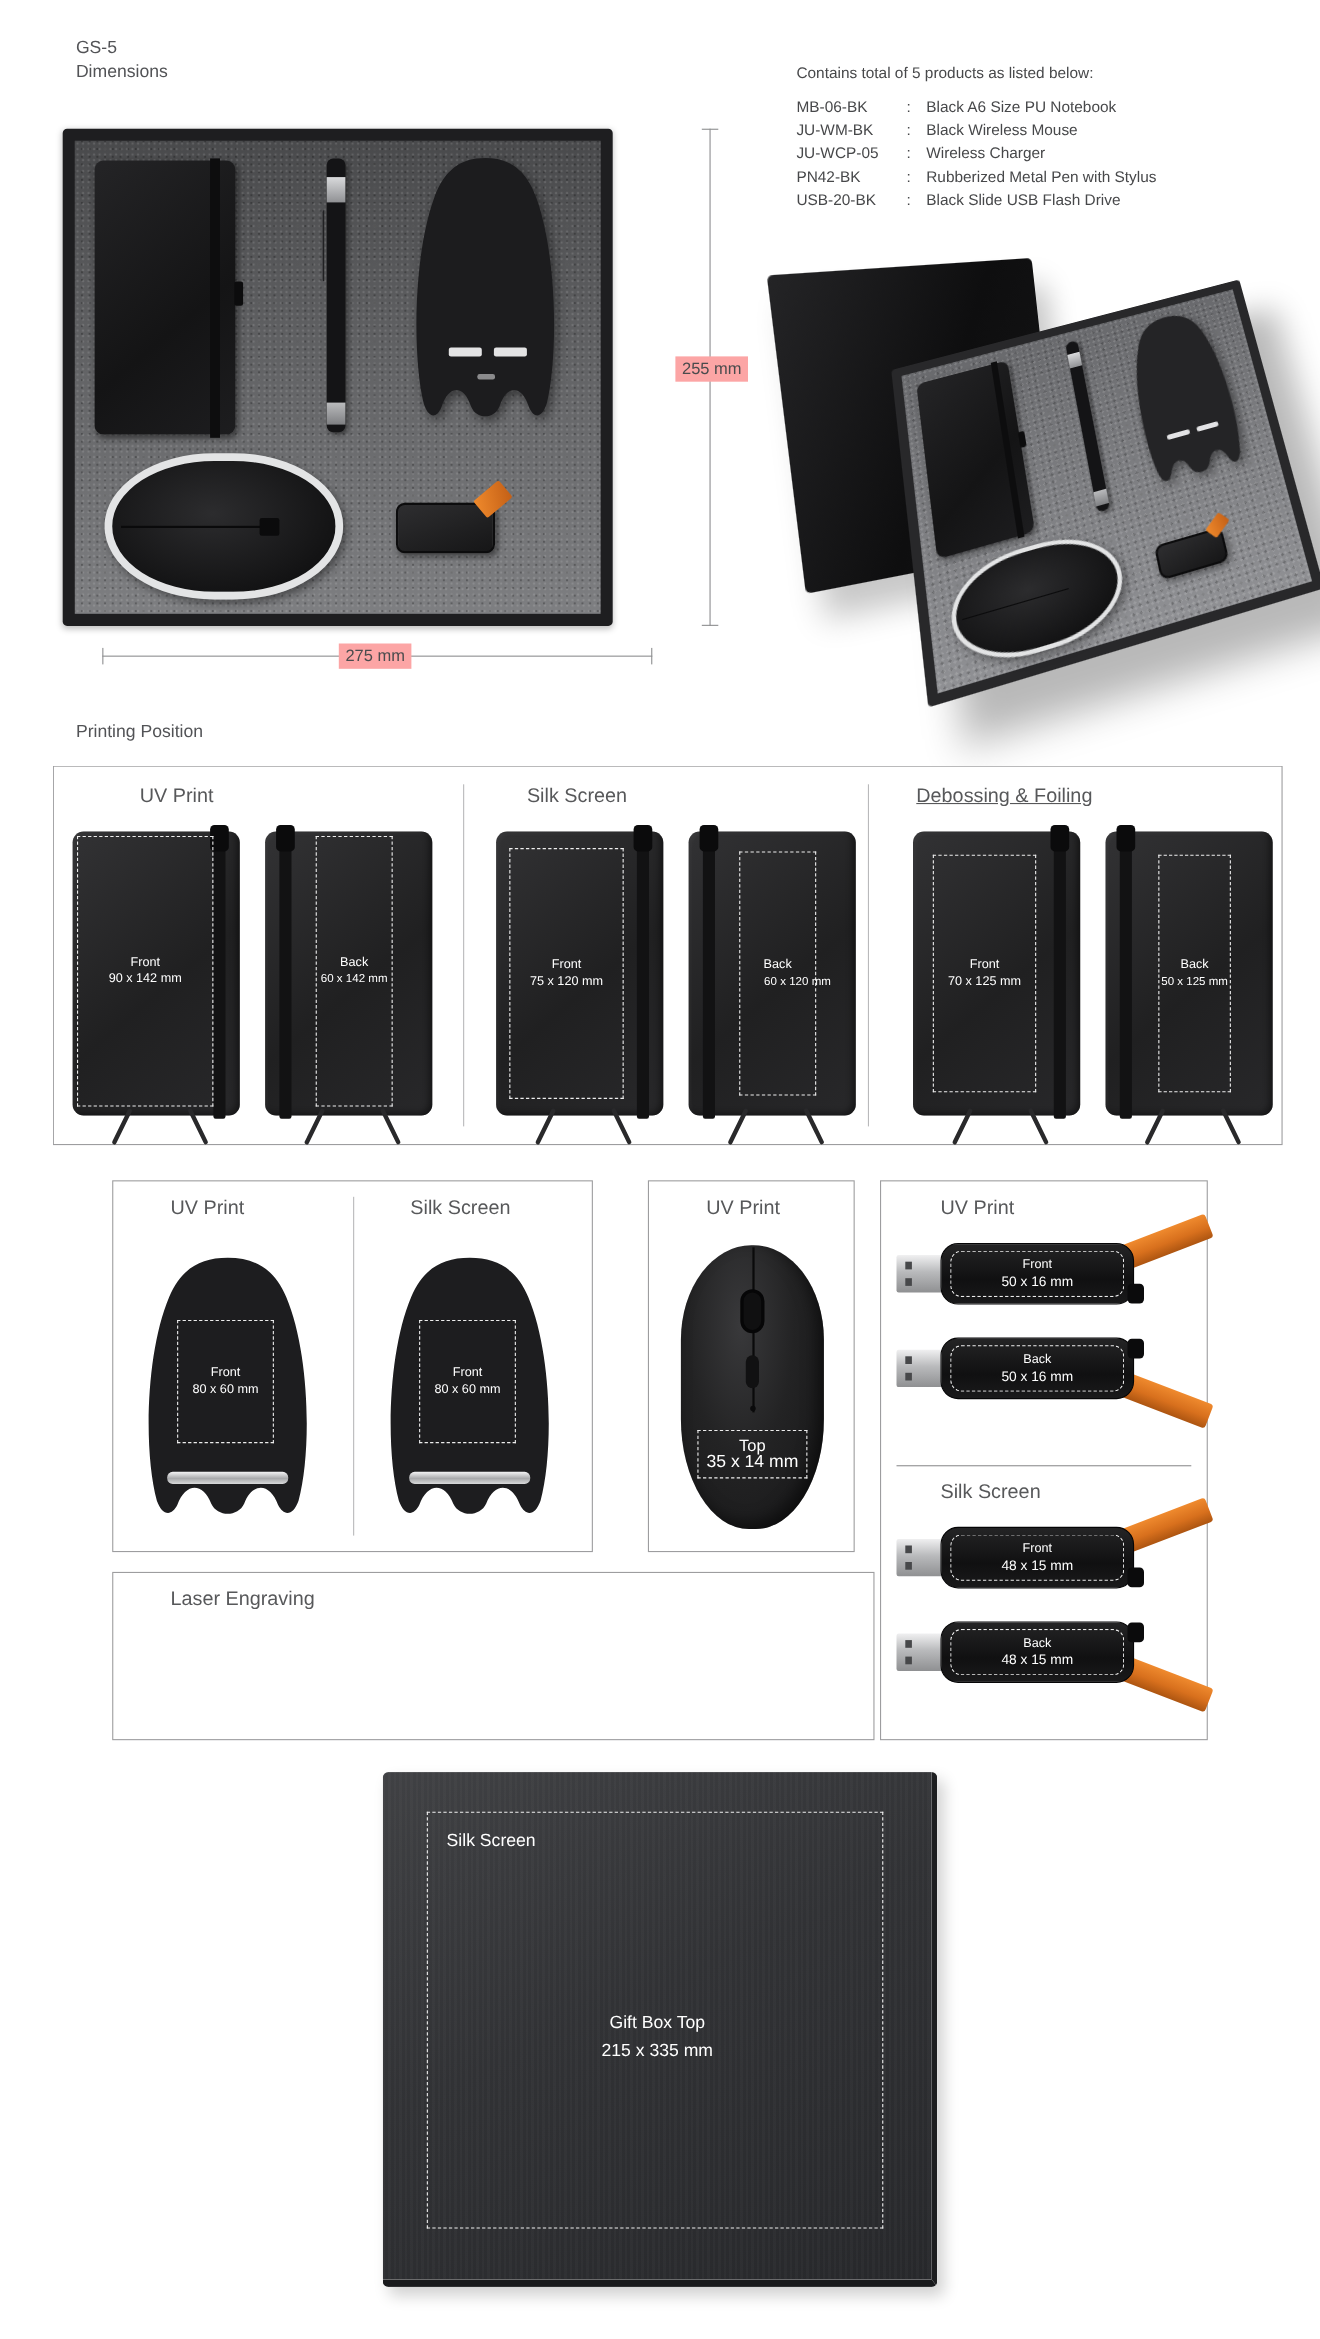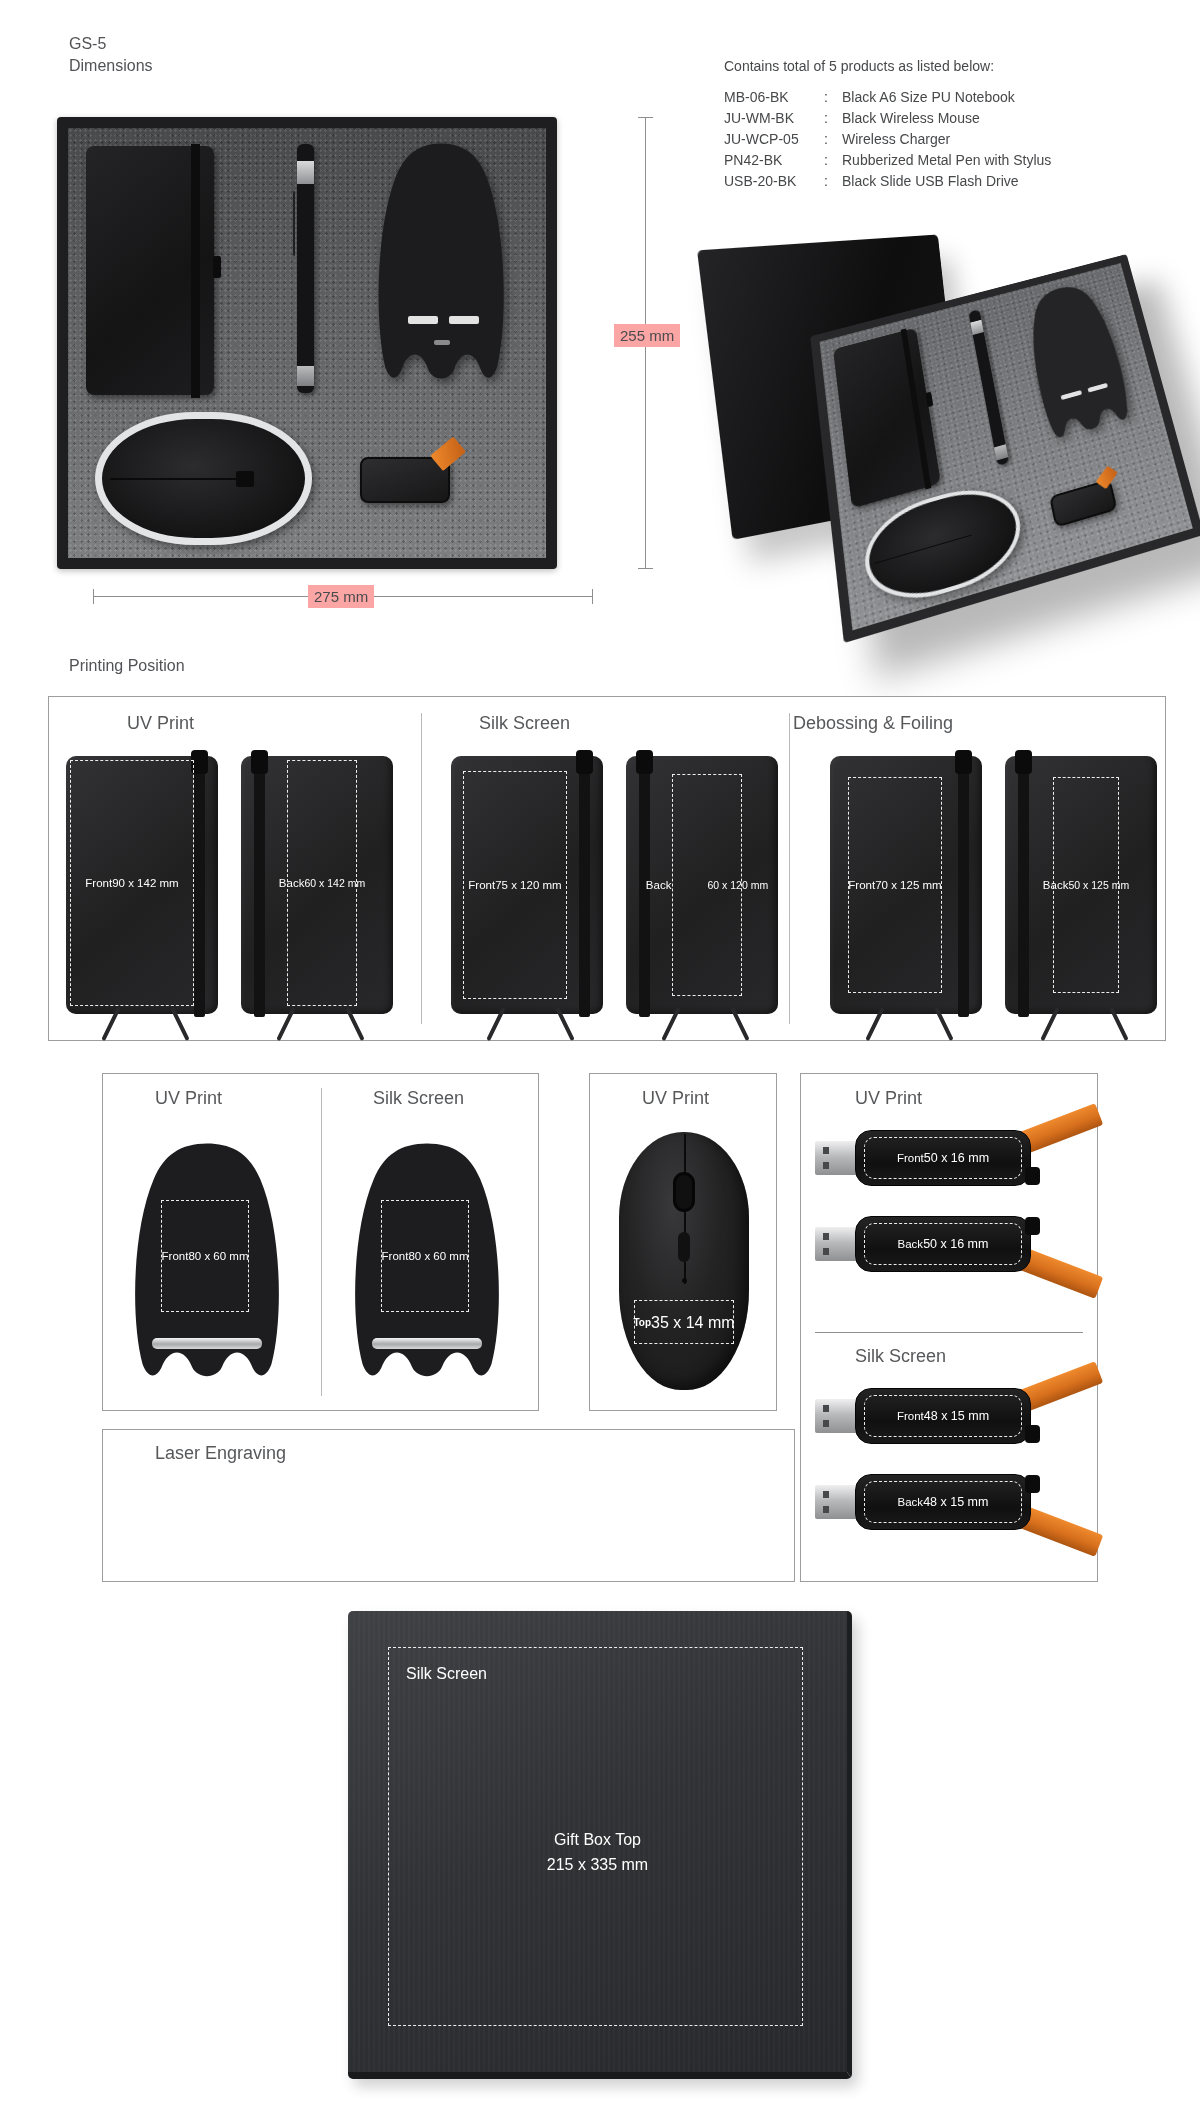"Debossing & Foiling" div.abs { left: 708px -> 748px; text-decoration: none -> underline }
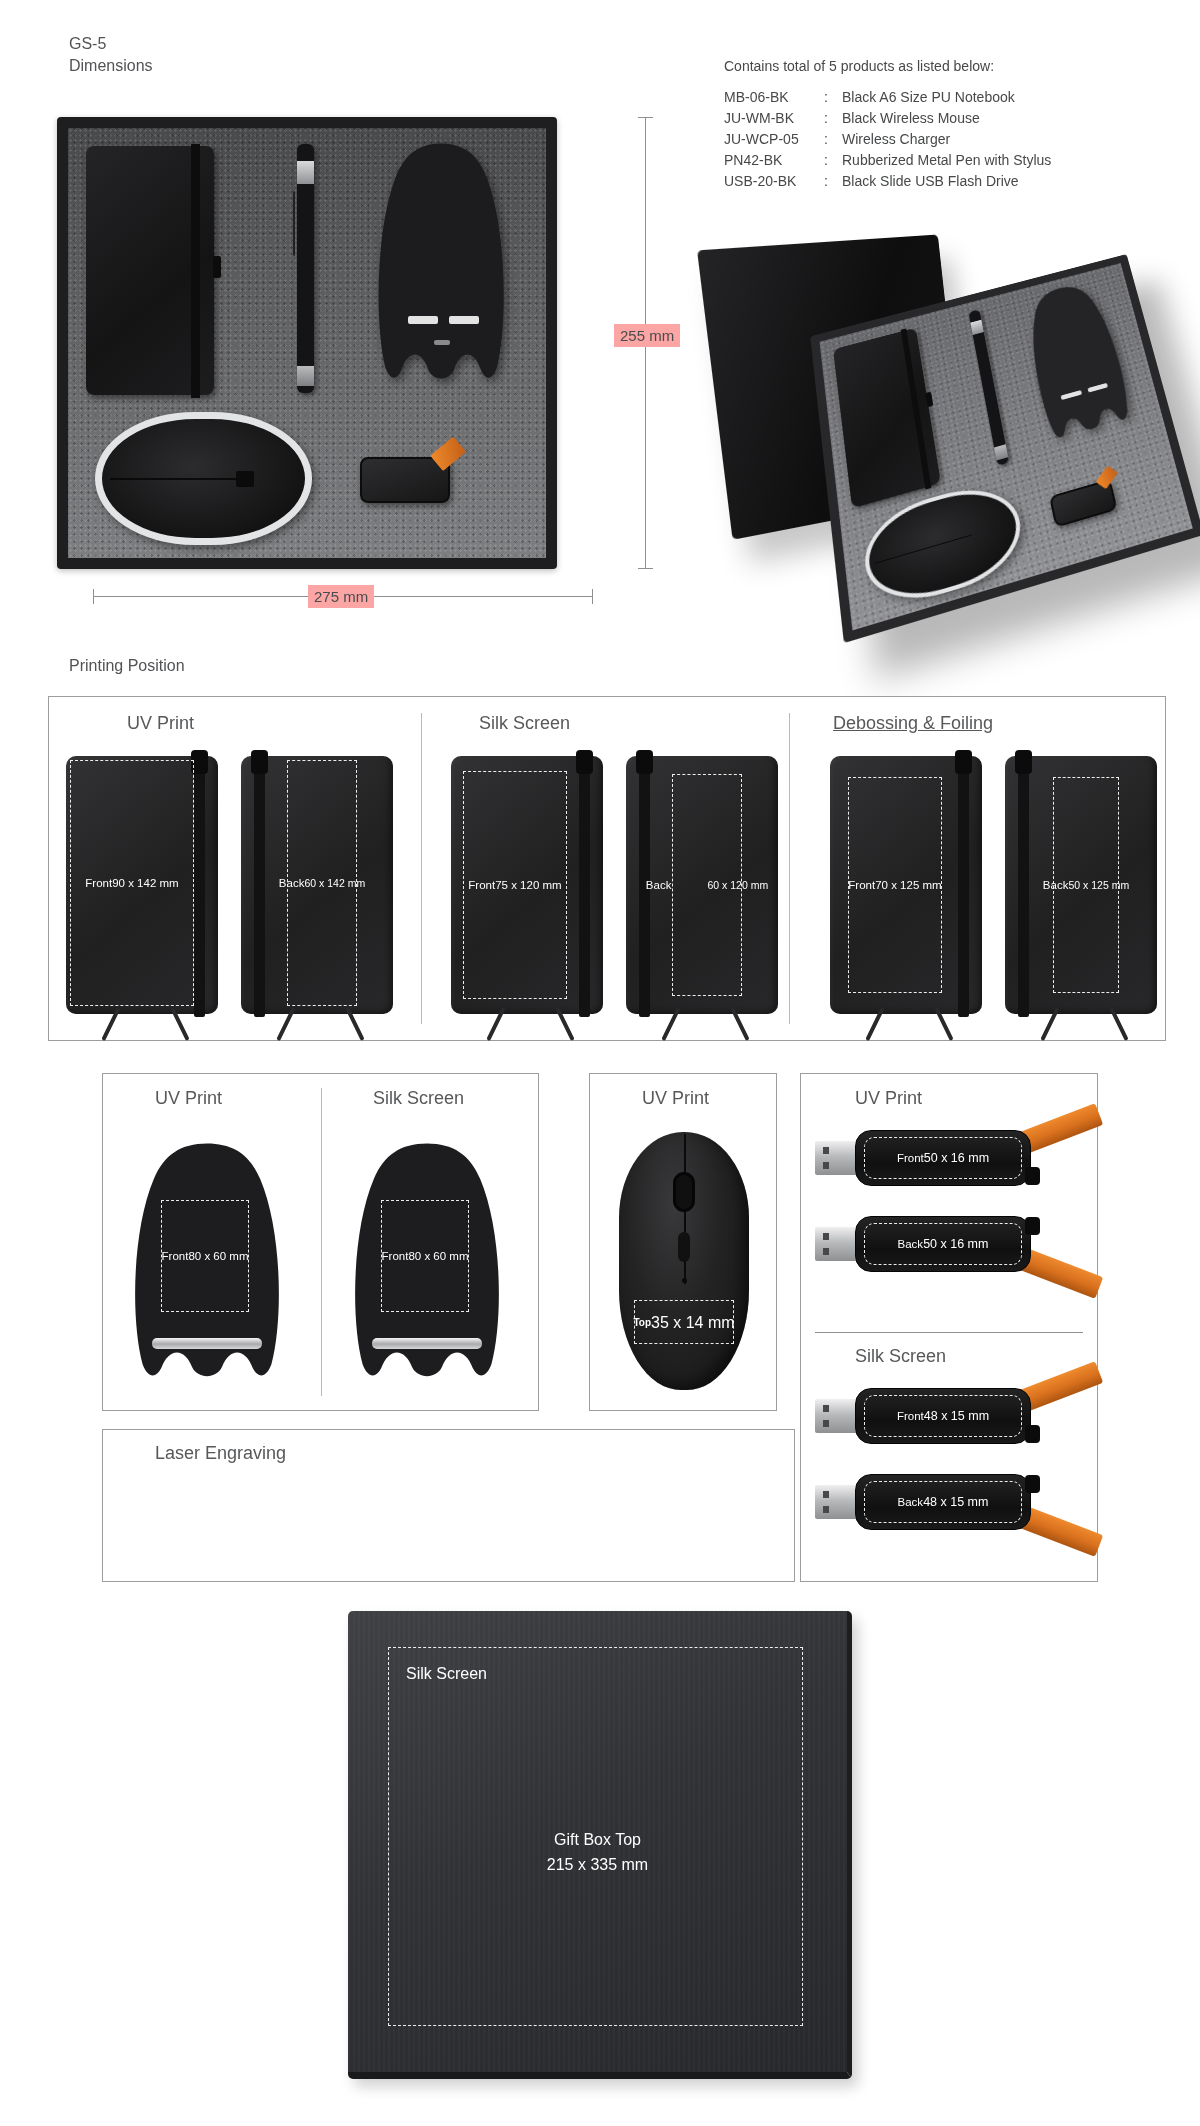"Front" .dash { flex-direction: row -> column }
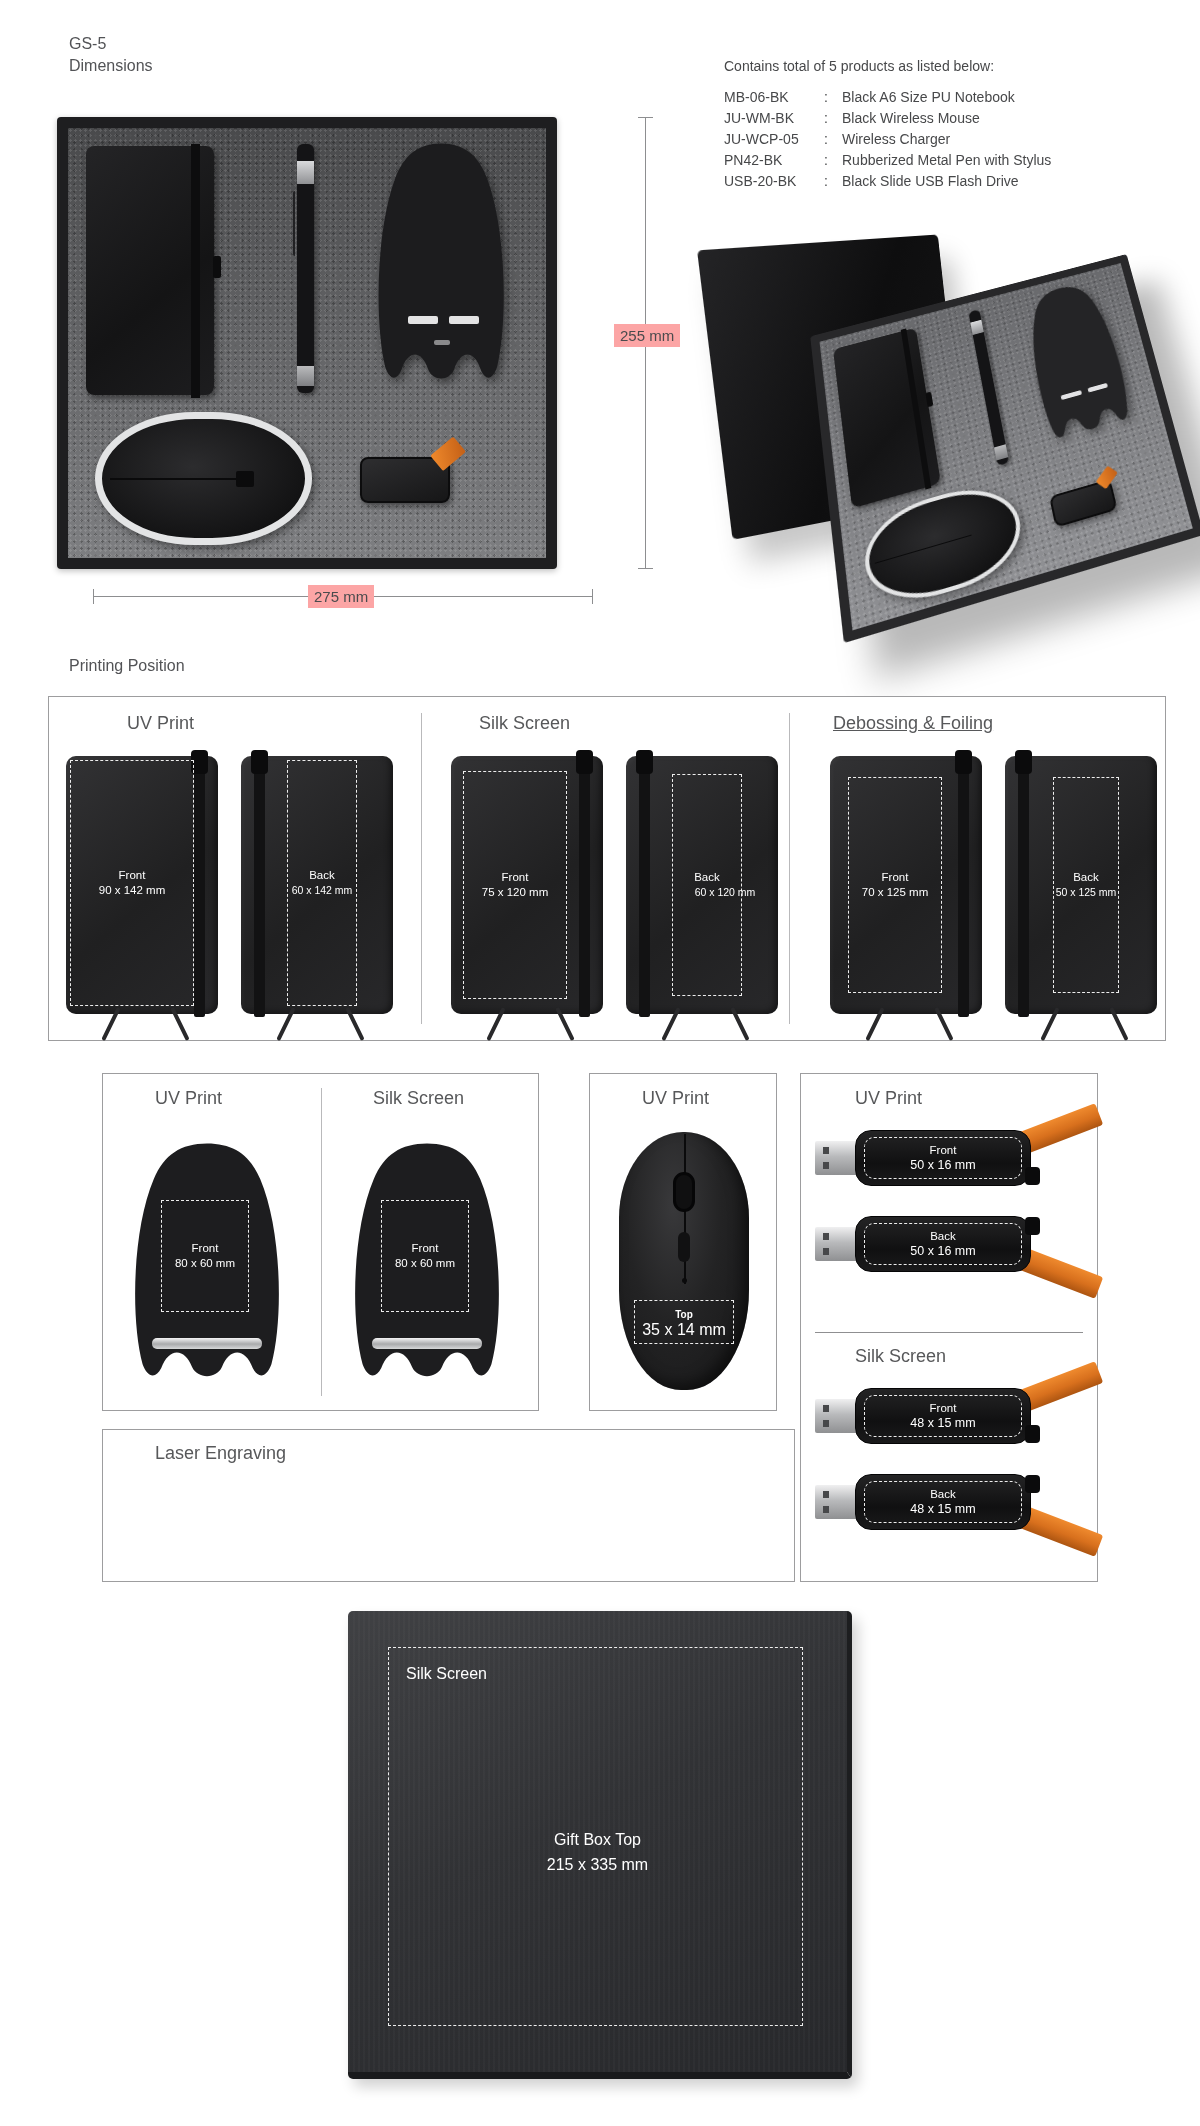"Top" span.side { font-size: 10px -> 15px; font-weight: bold -> none }
